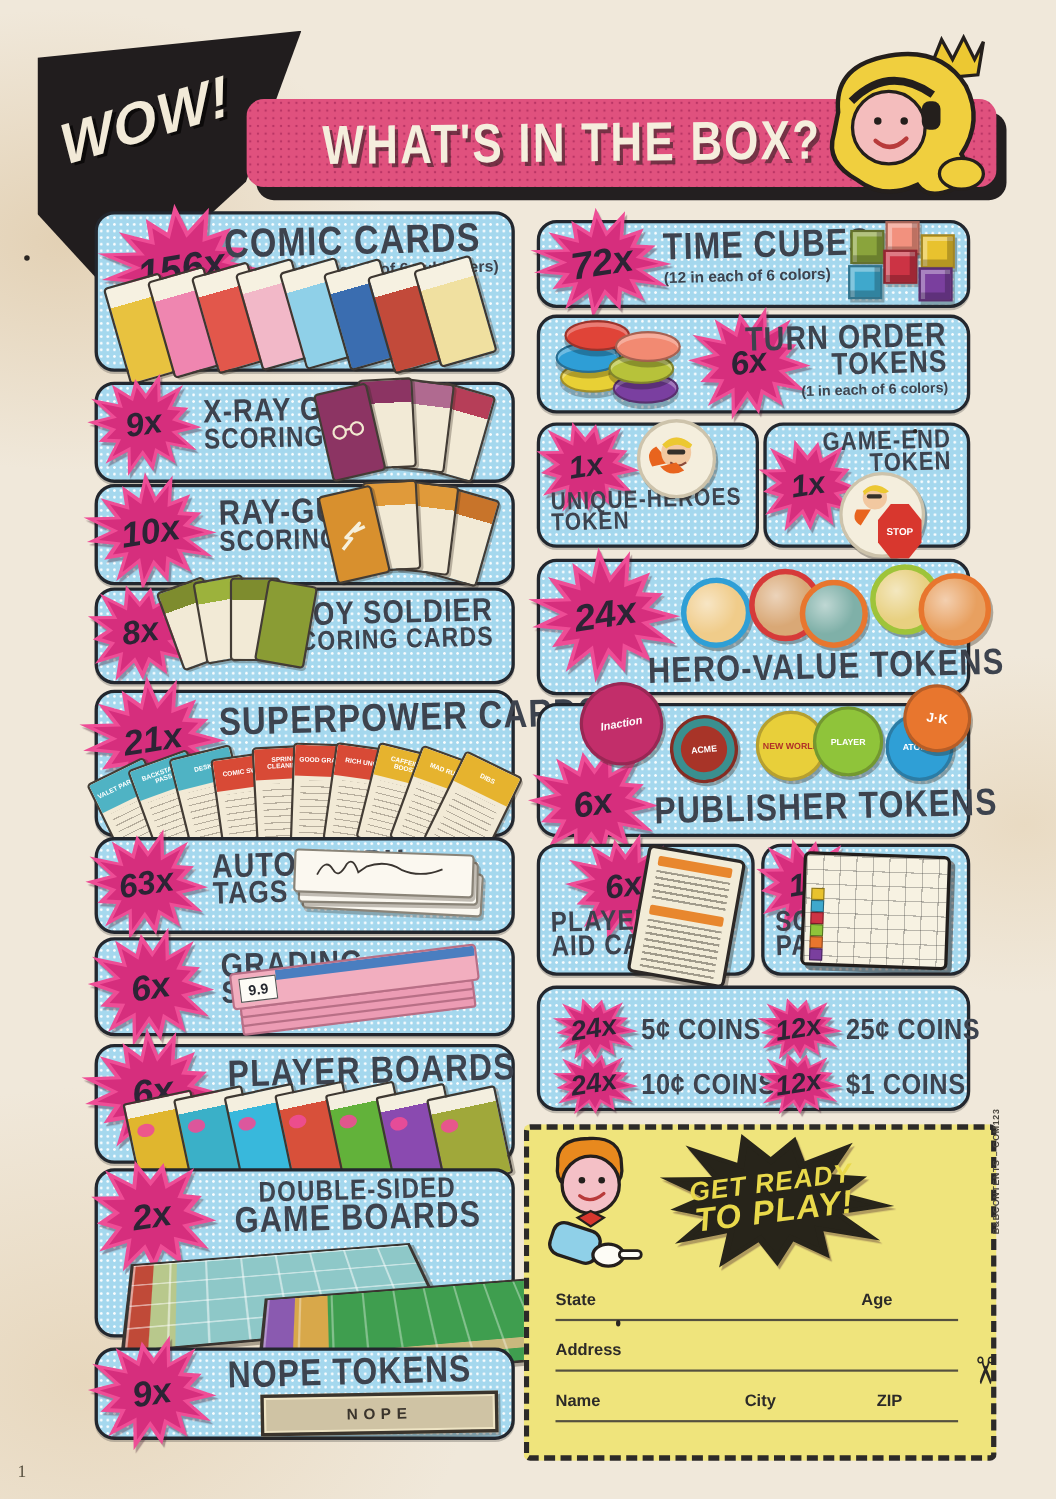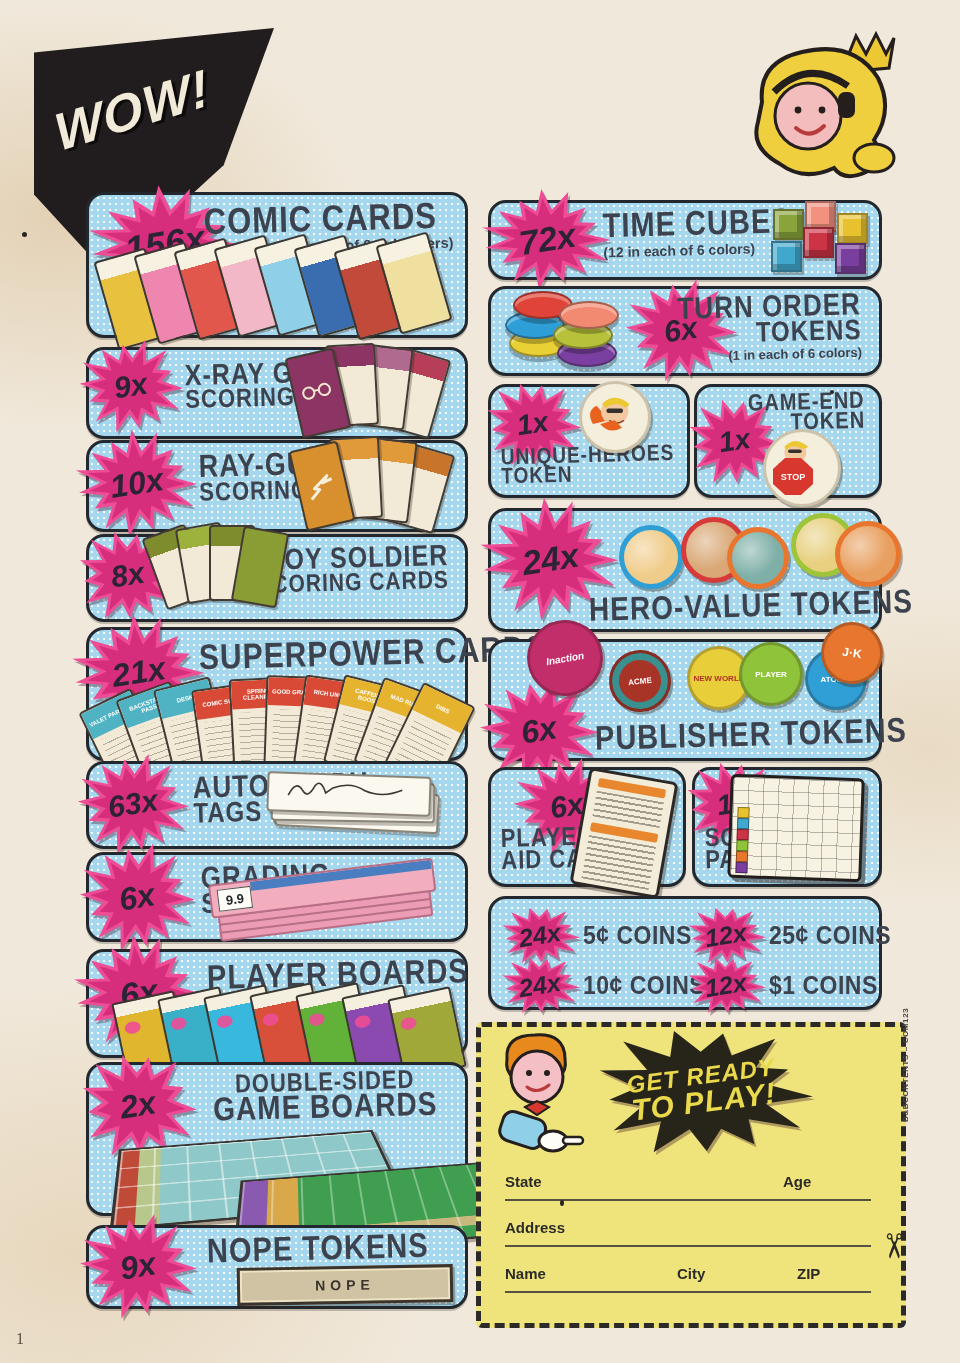"WHAT'S IN THE BOX?" div.banner { html: none -> <div> <div>WHAT'S IN THE BOX?</div> </div> }
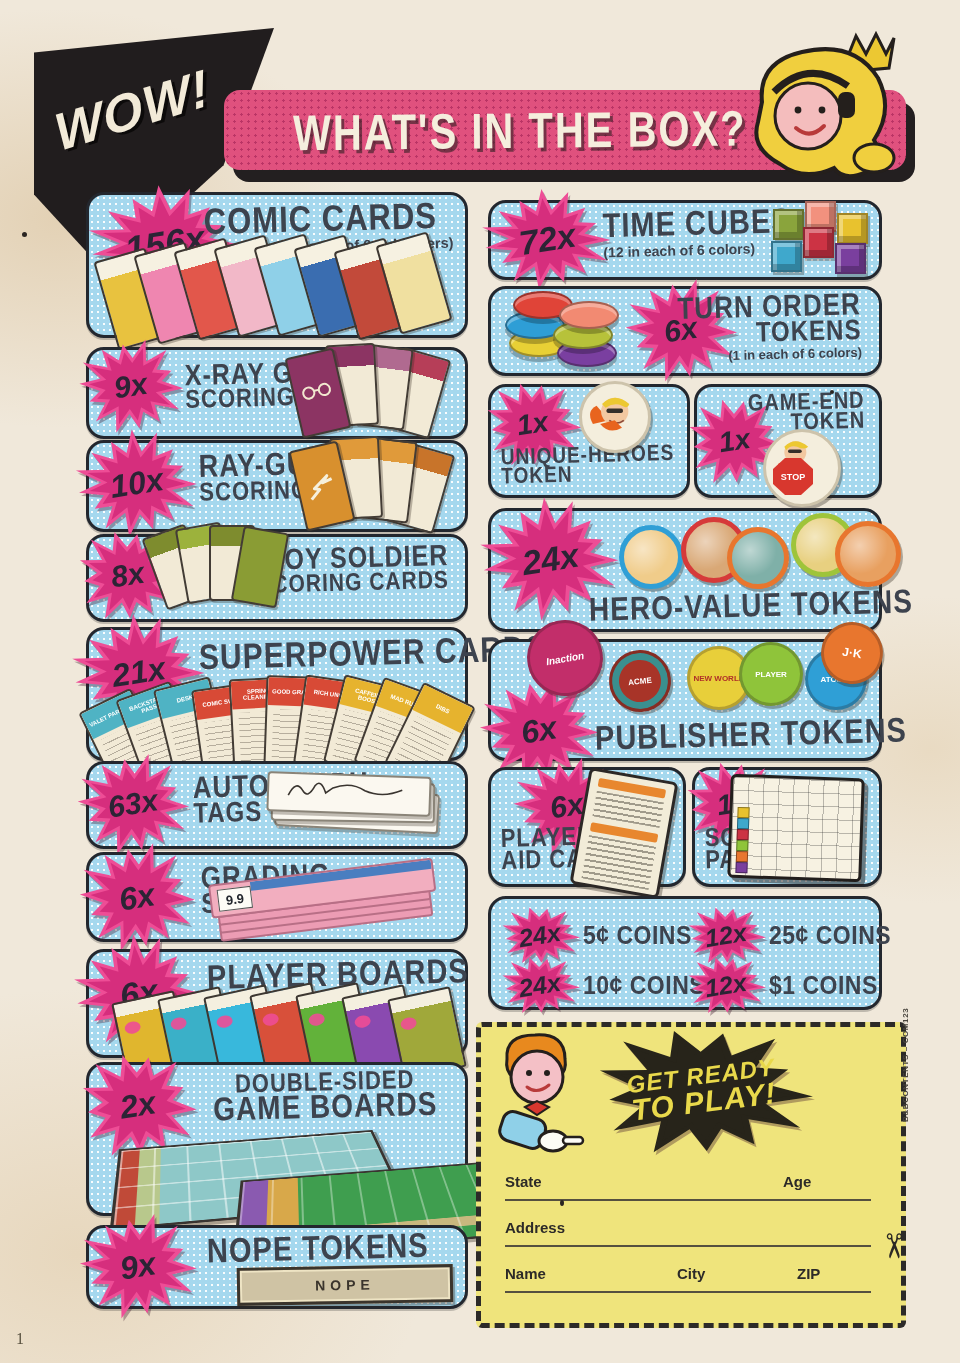"STOP" div.octagon { height: 37px -> 50px; left: 7px -> 32px }
